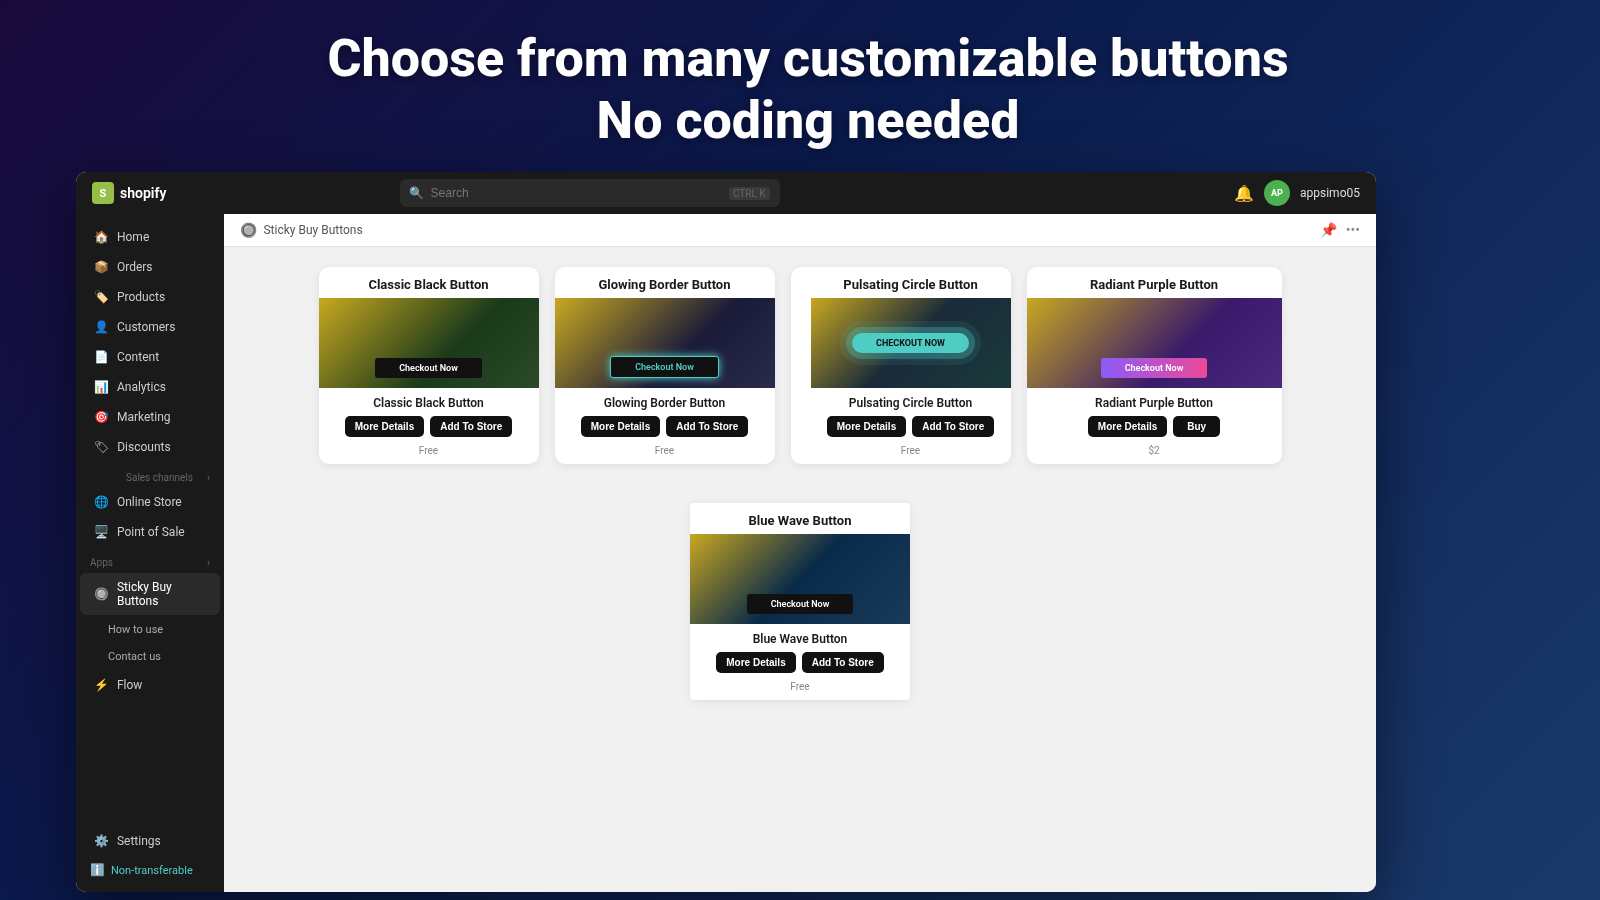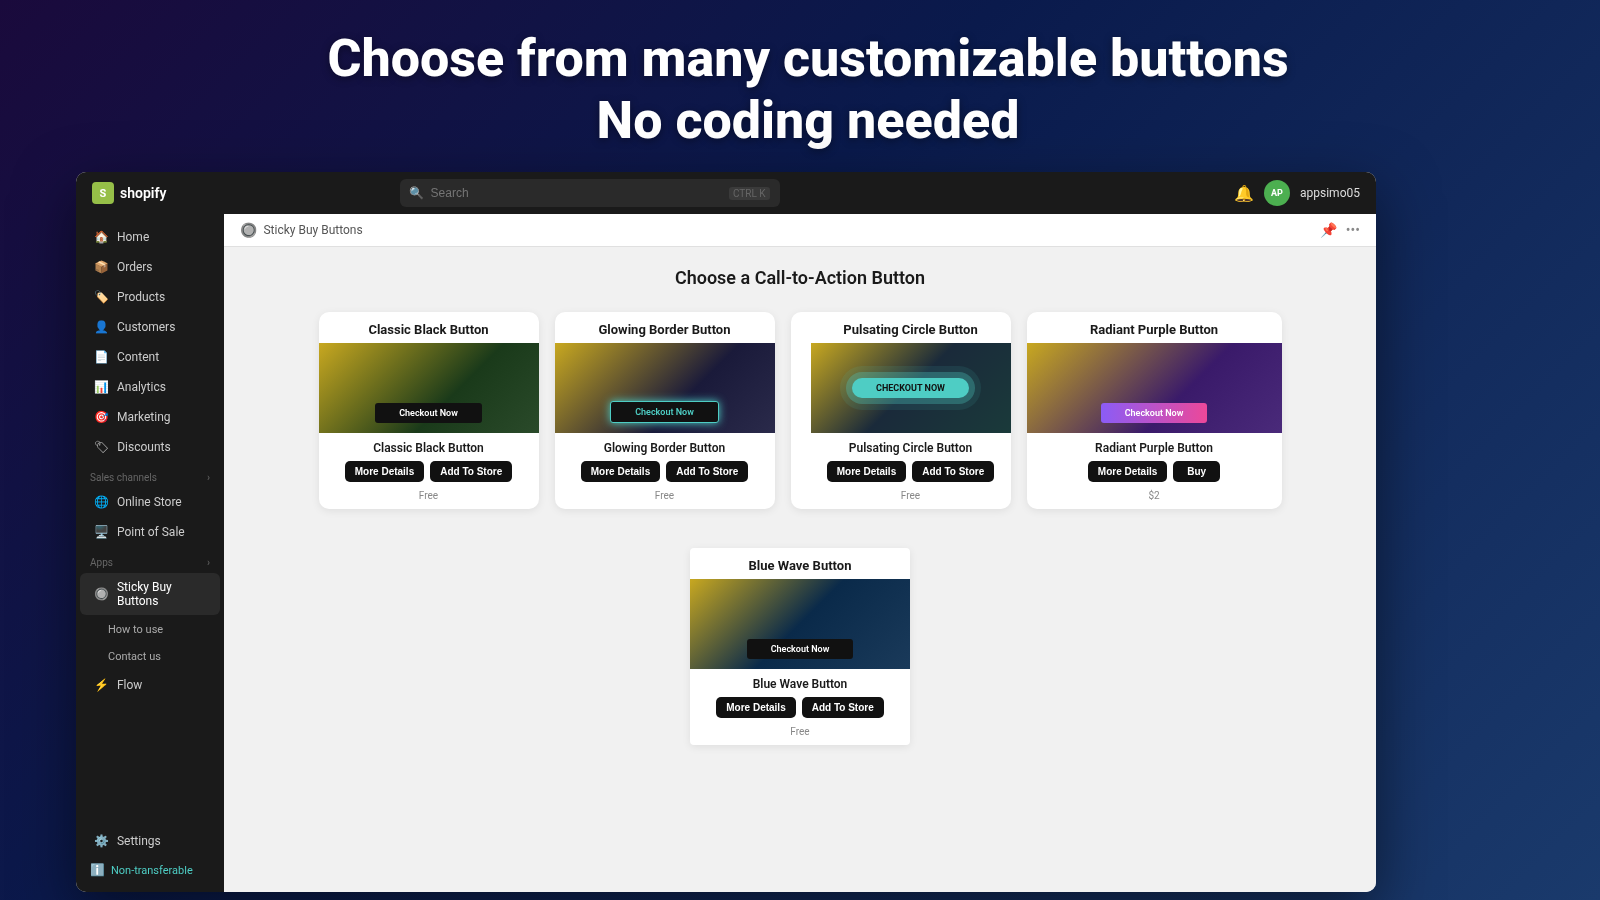"Choose a Call-to-Action Button" div { html: <div>Choose a Call-to-Action Button</div> -> none }
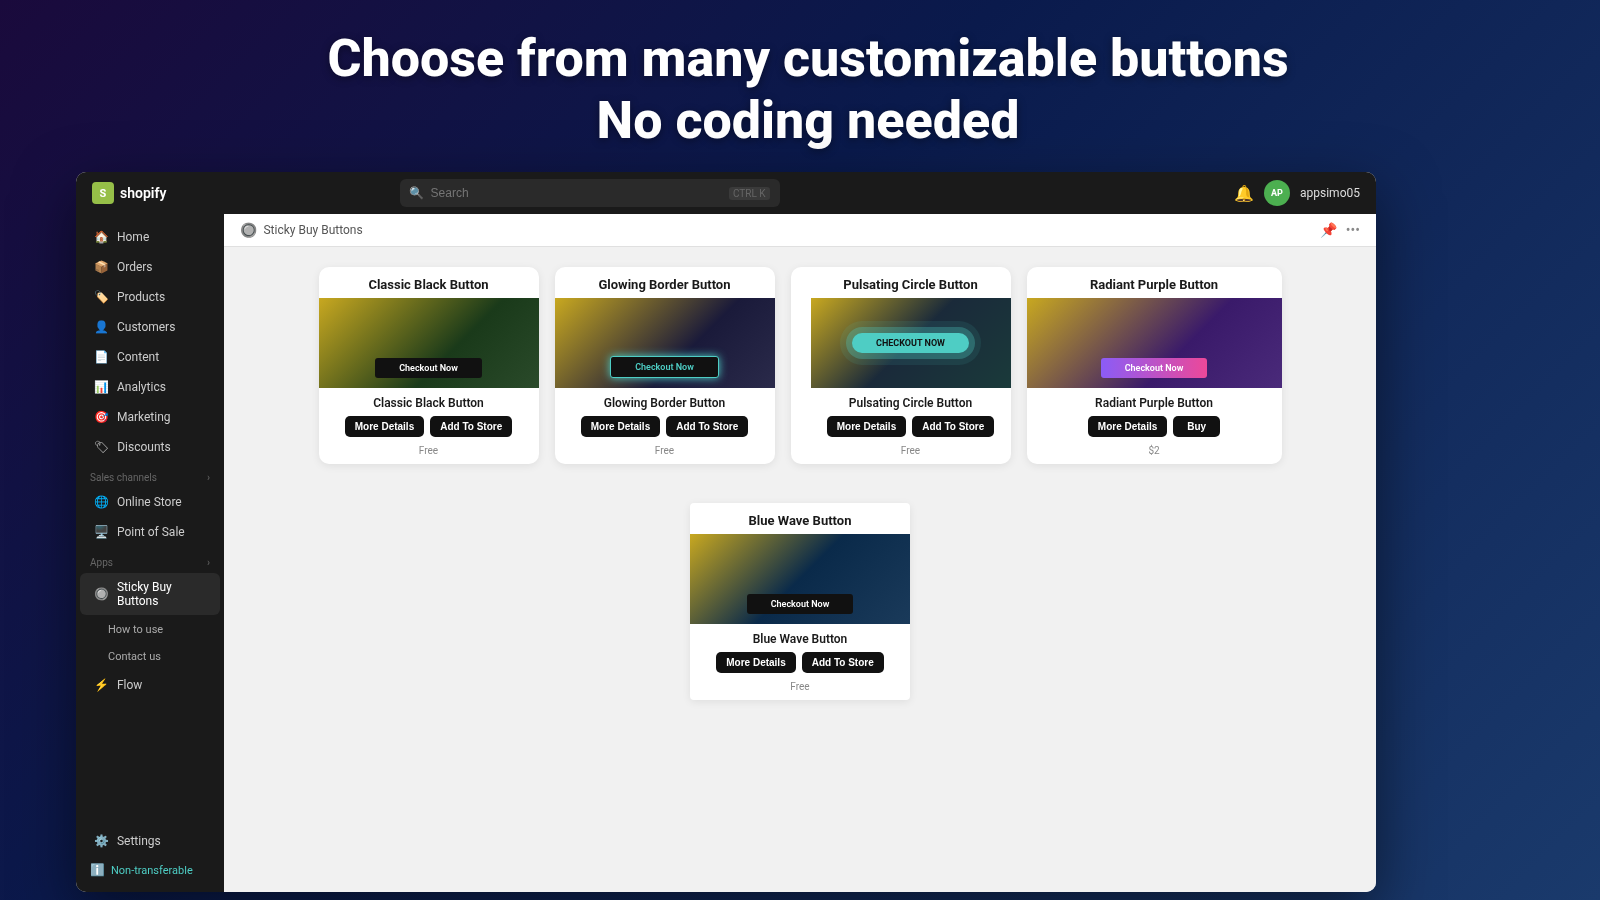"Sales channels" div { margin-left: none -> 36px }
